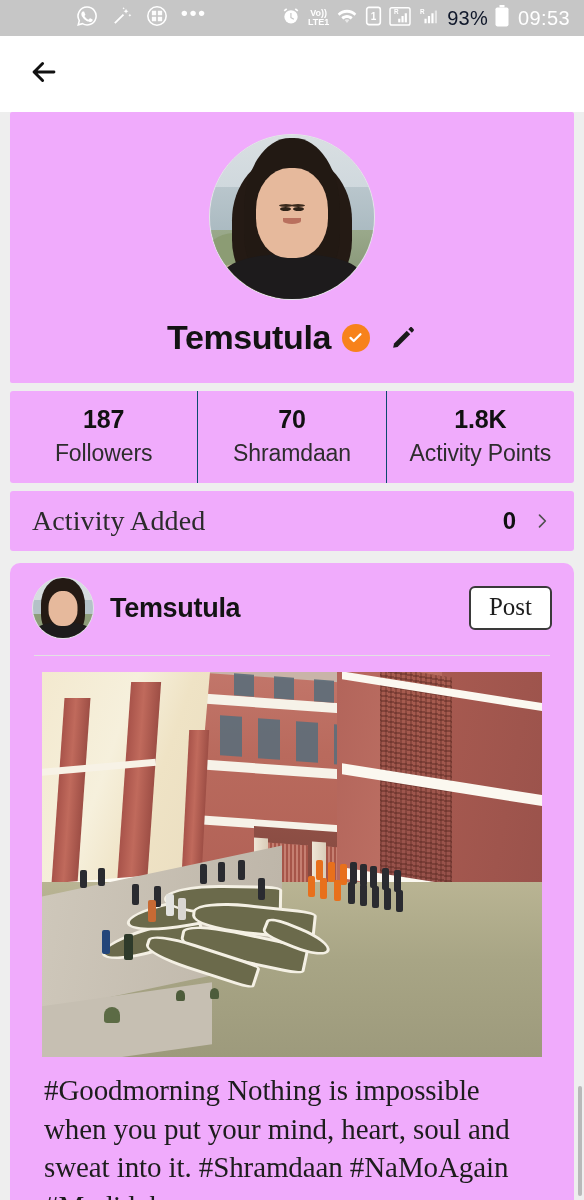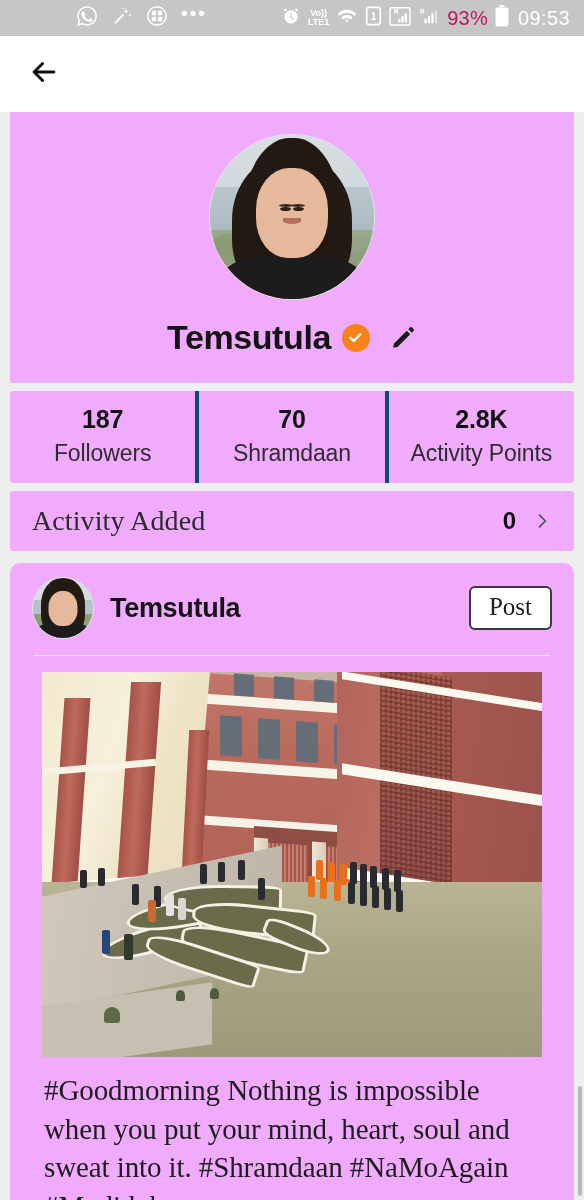"93%" .sb-text { color: #be185d -> #0f172a }
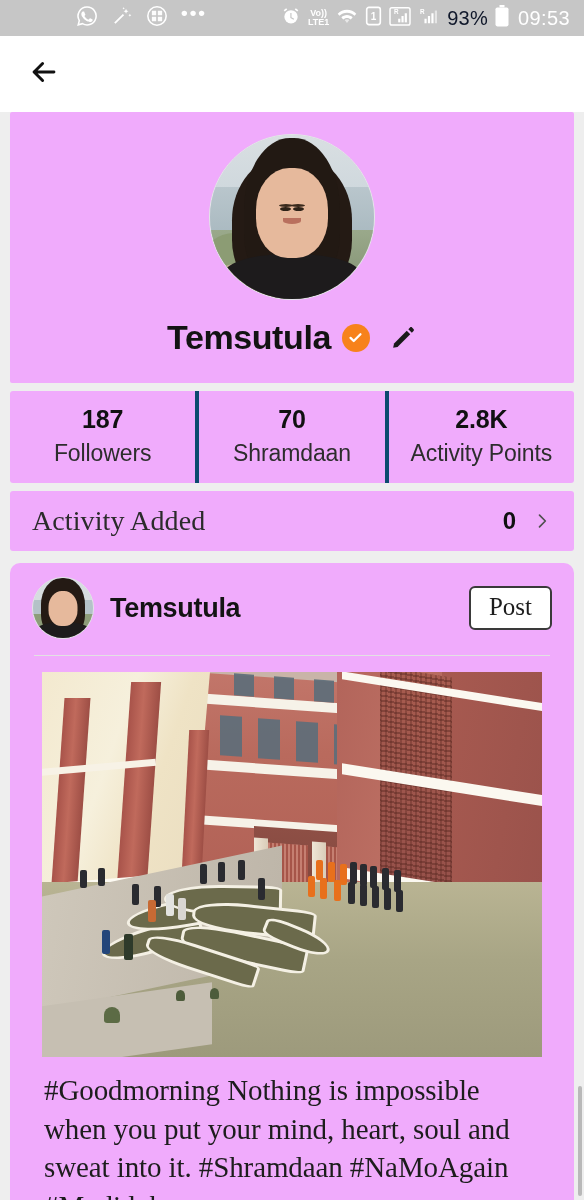"187" .stat { border-right: 4px solid #0c4a6e -> 1px solid #0c4a6e }
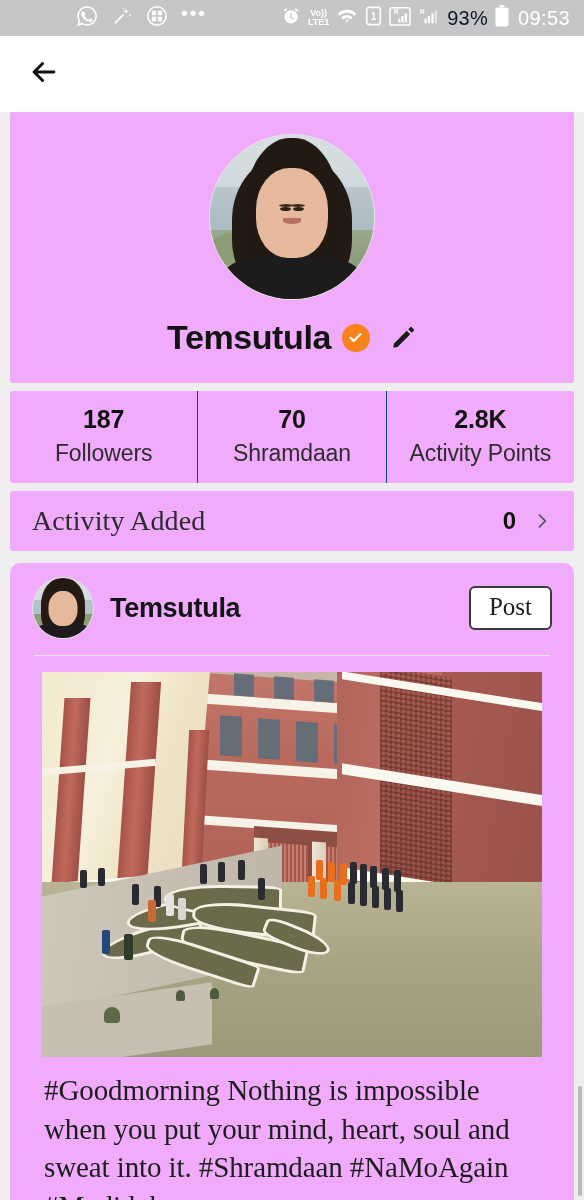"2.8K" div.stat-val { text: 2.8K -> 1.8K }
